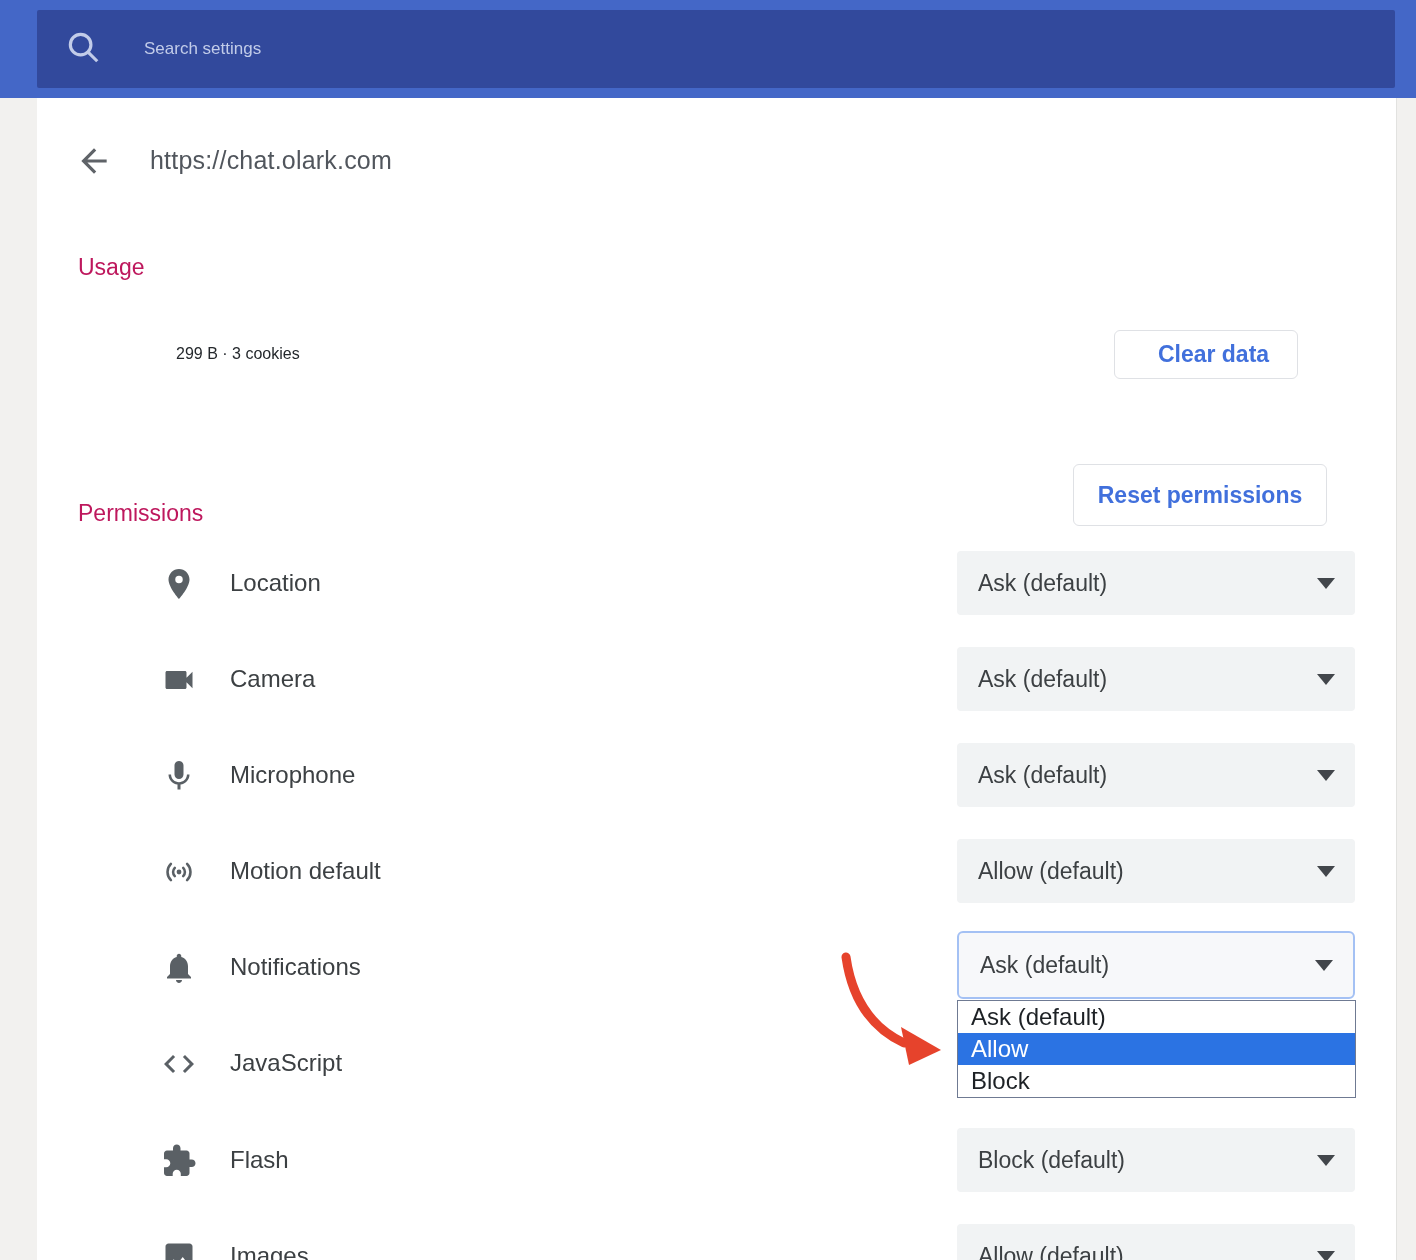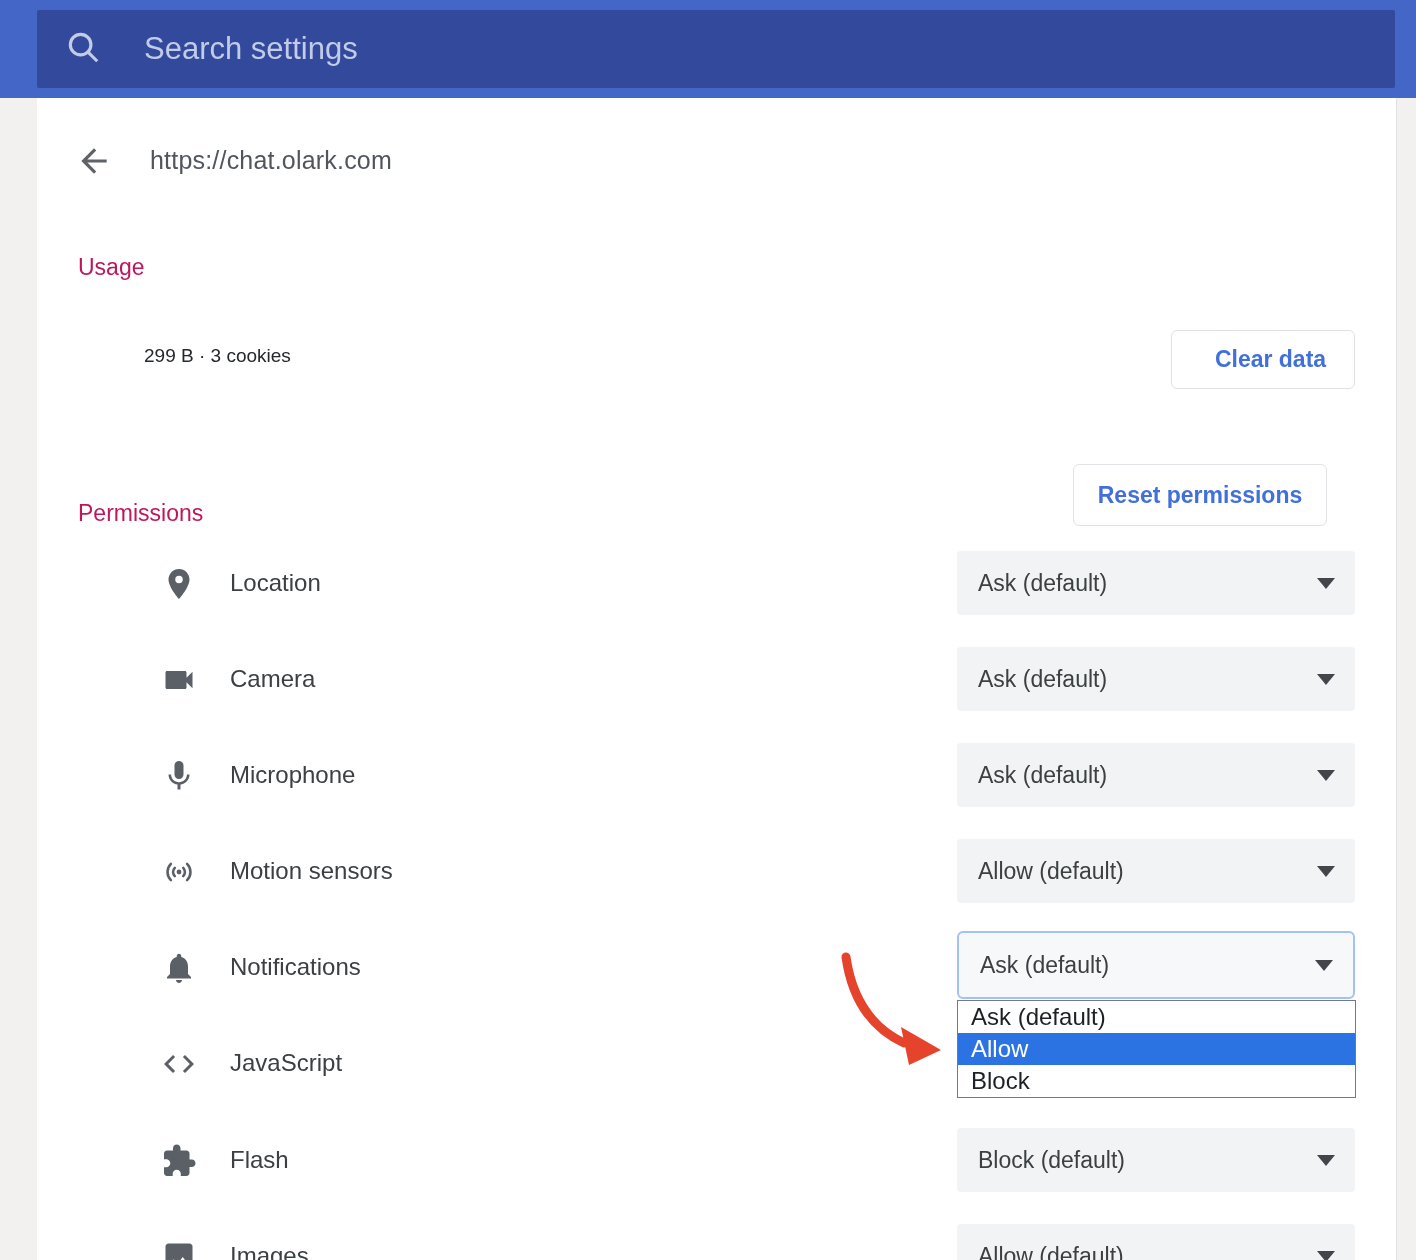"Search settings" .search-input { font-size: 31px -> 17px }
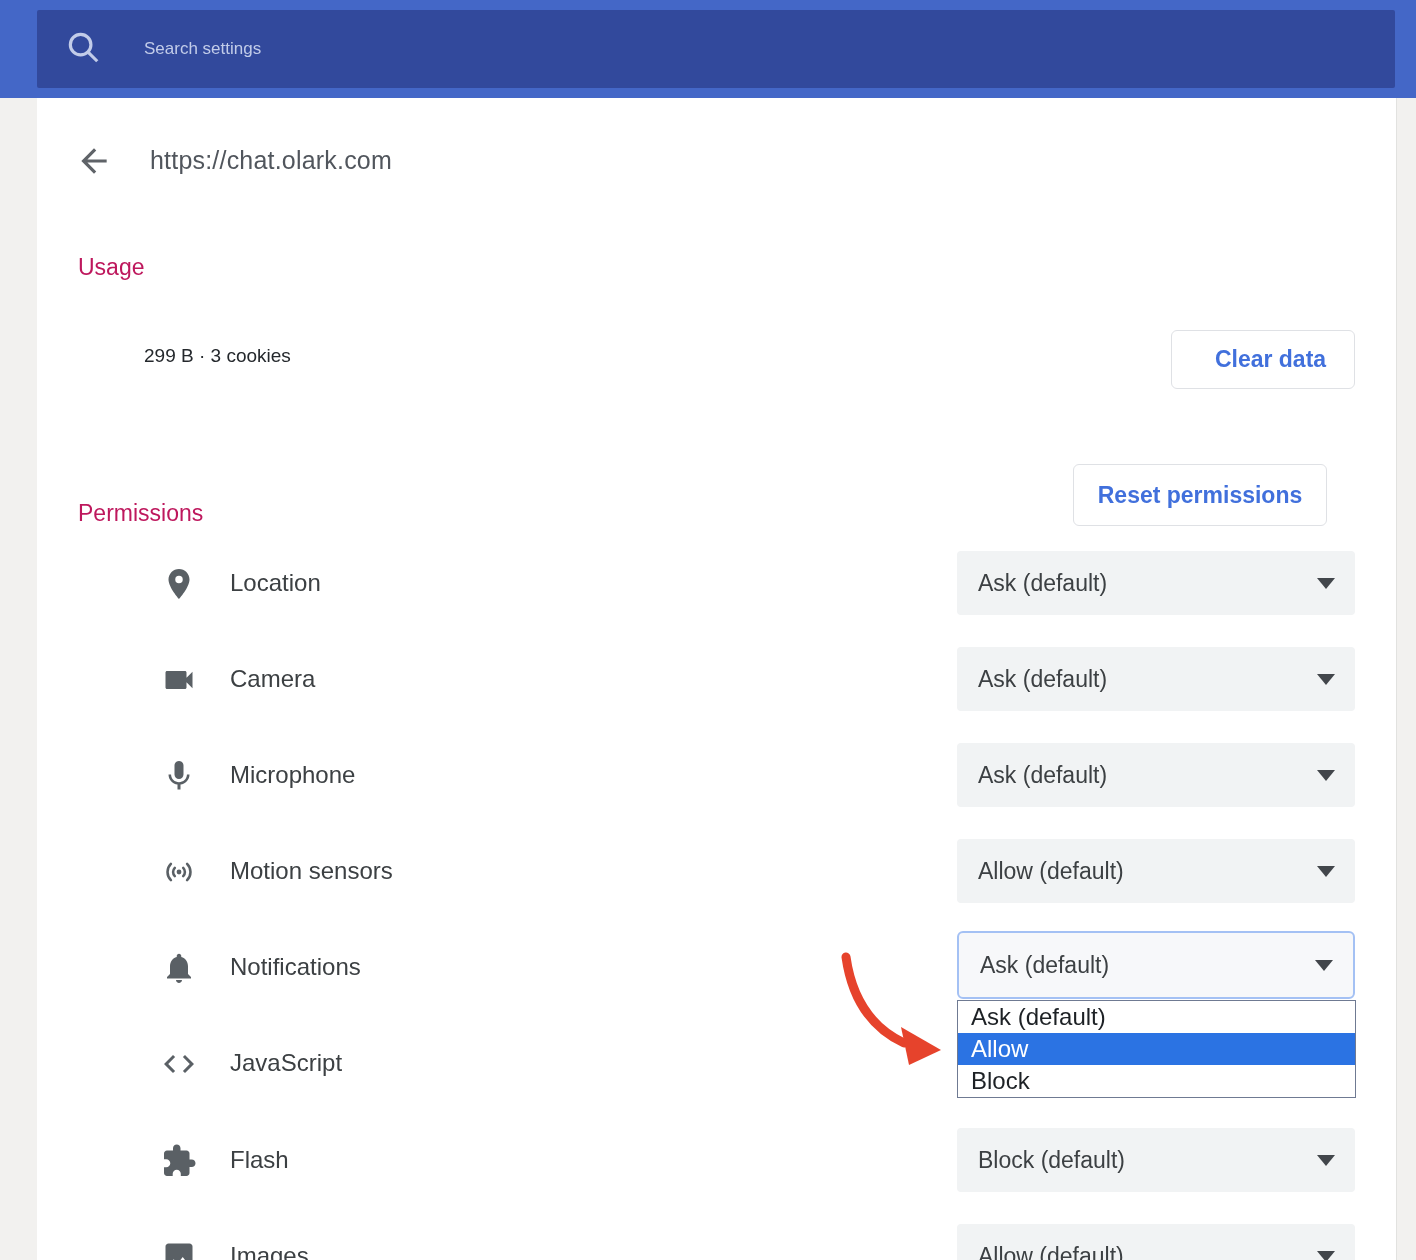"299 B · 3 cookies" .usage-value { font-size: 19px -> 16px; left: 144px -> 176px }
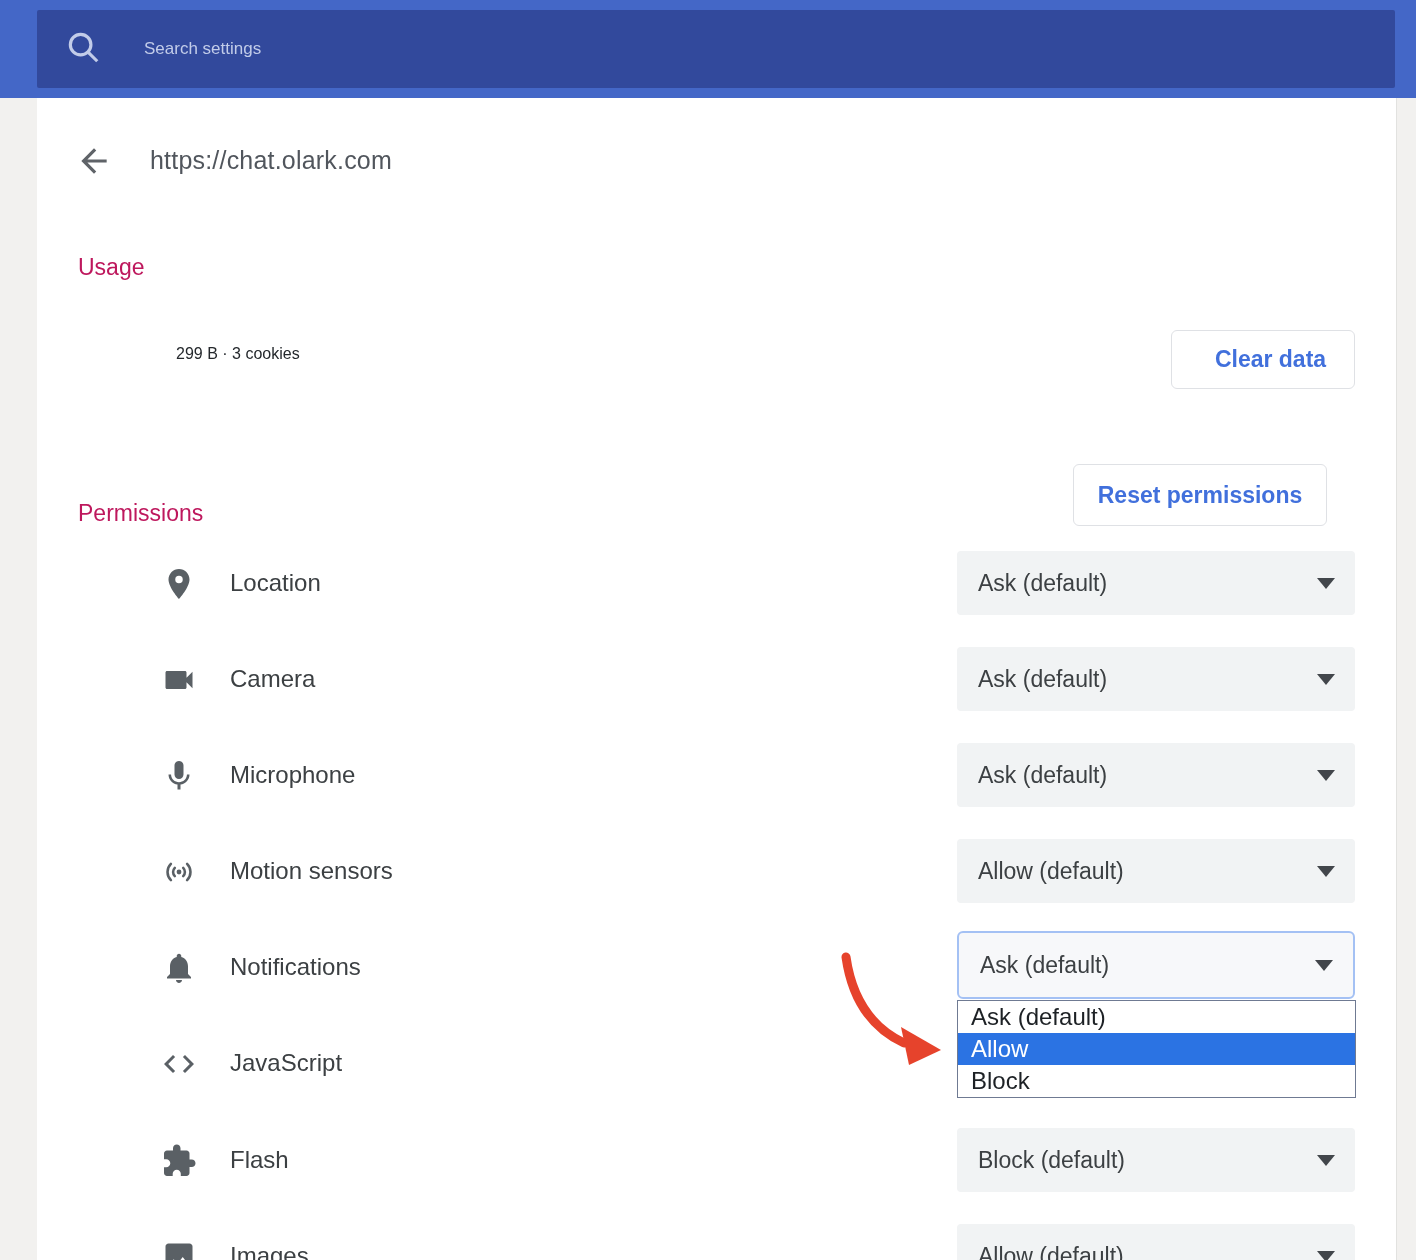"Clear data" .clear-data-btn { height: 59px -> 49px; left: 1171px -> 1114px }
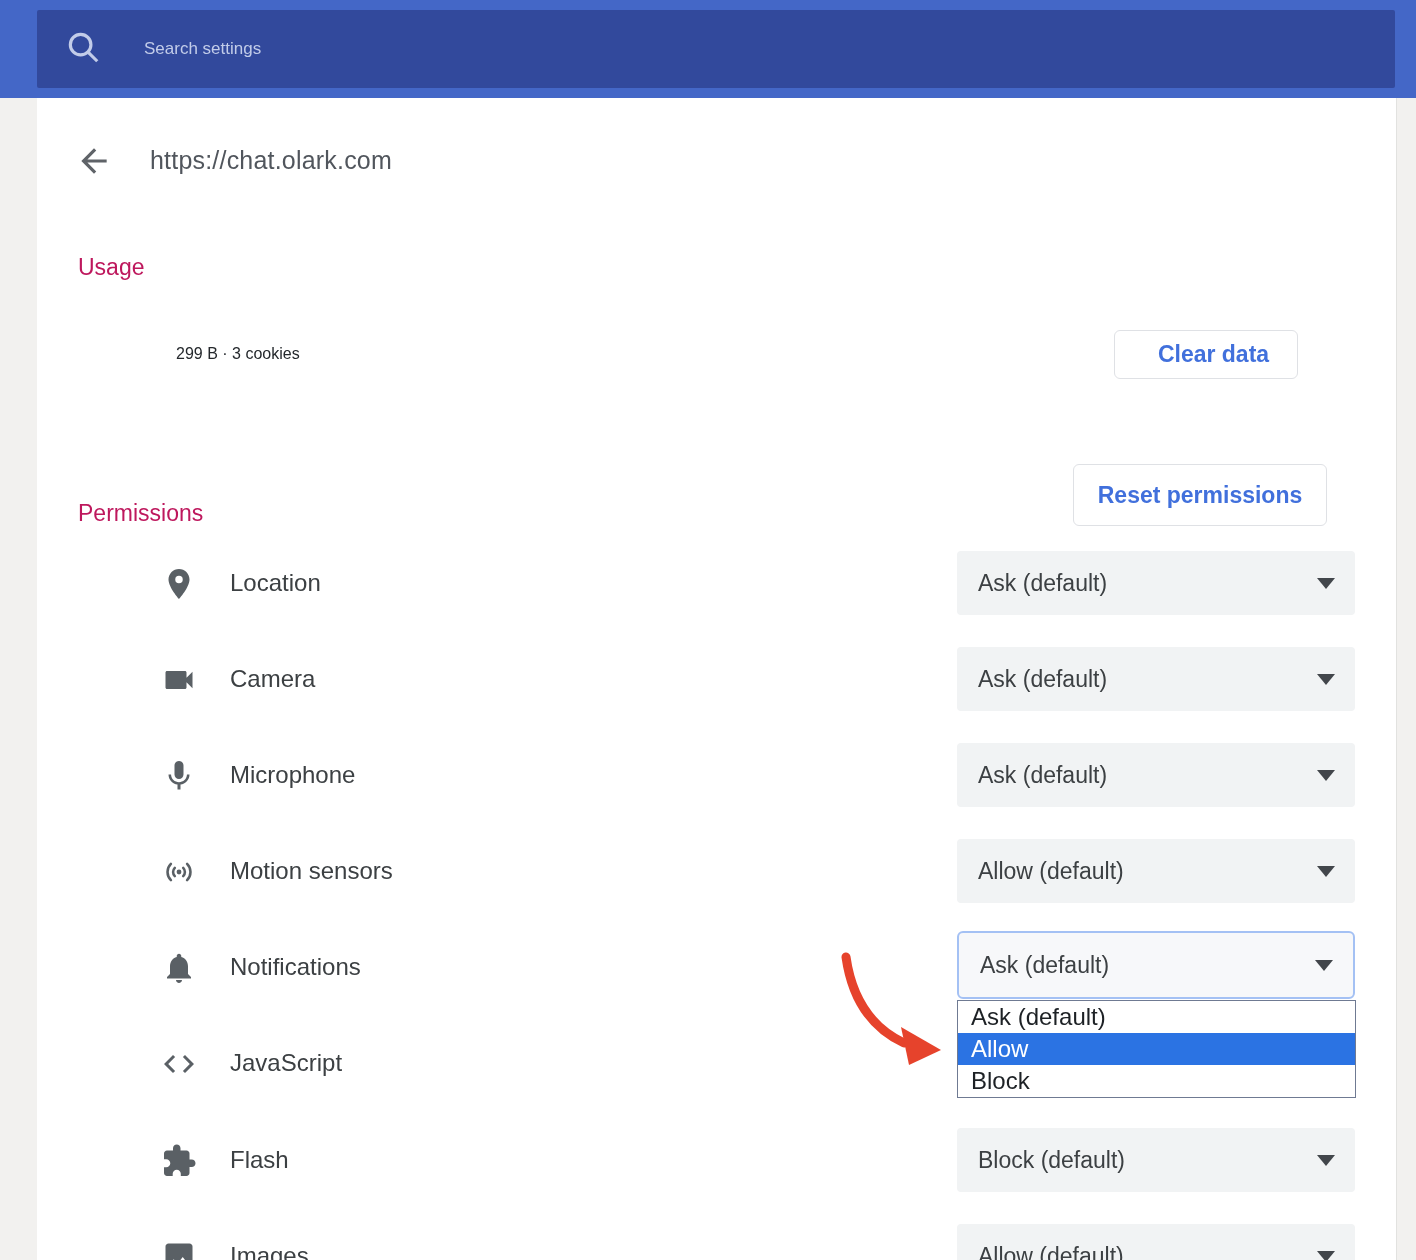"Motion sensors" div.abs { text: sensors -> default }
